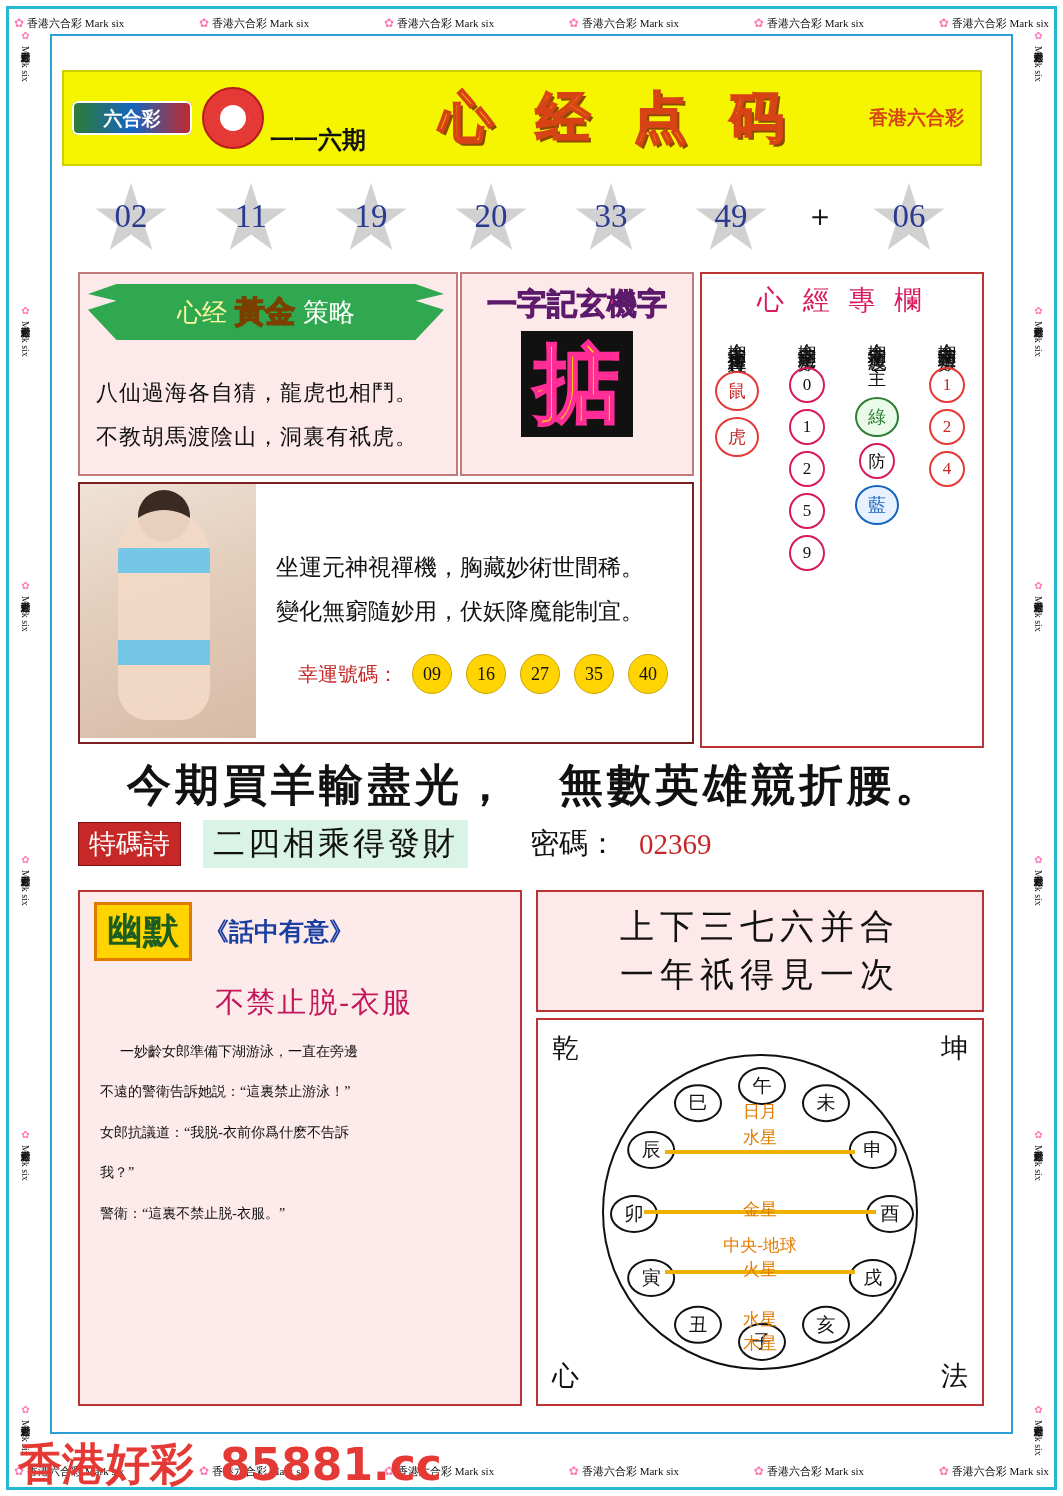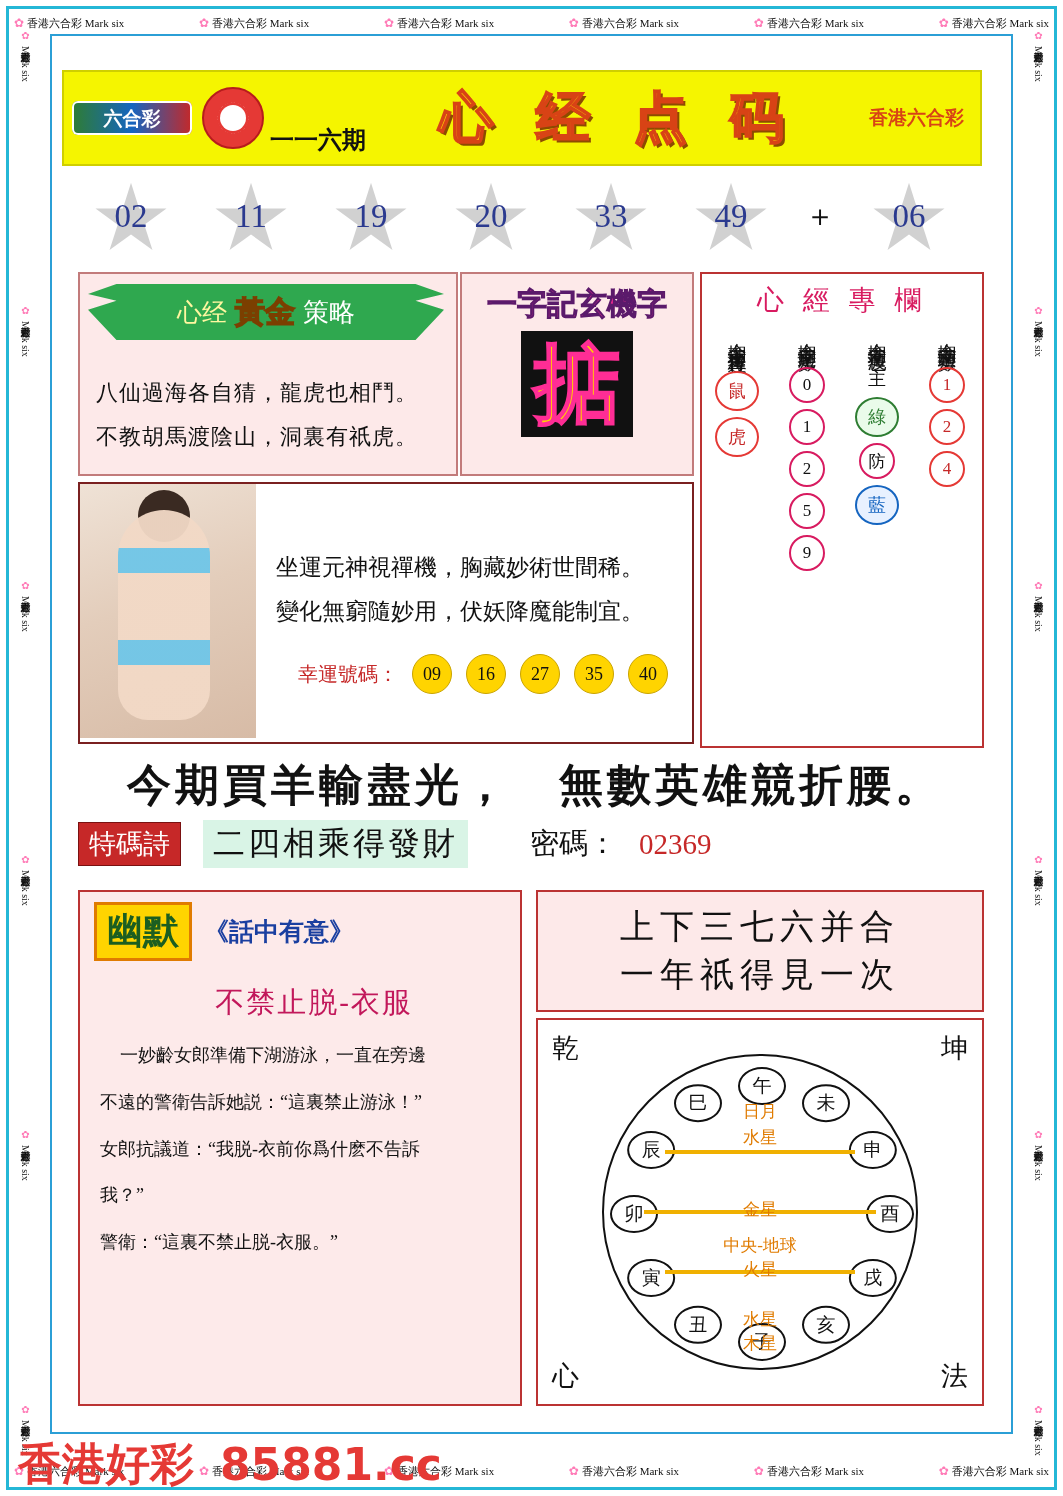"一妙齡女郎準備下湖游泳，一直在旁邊" .joke-p { font-size: 18px -> 14px }
